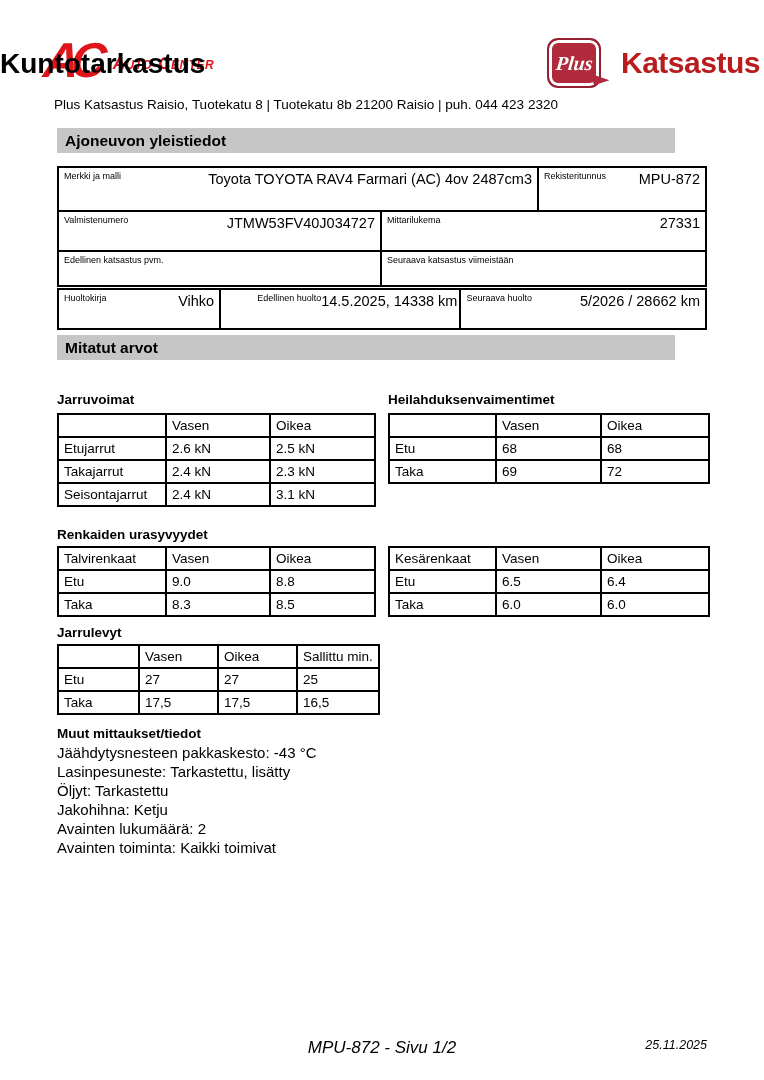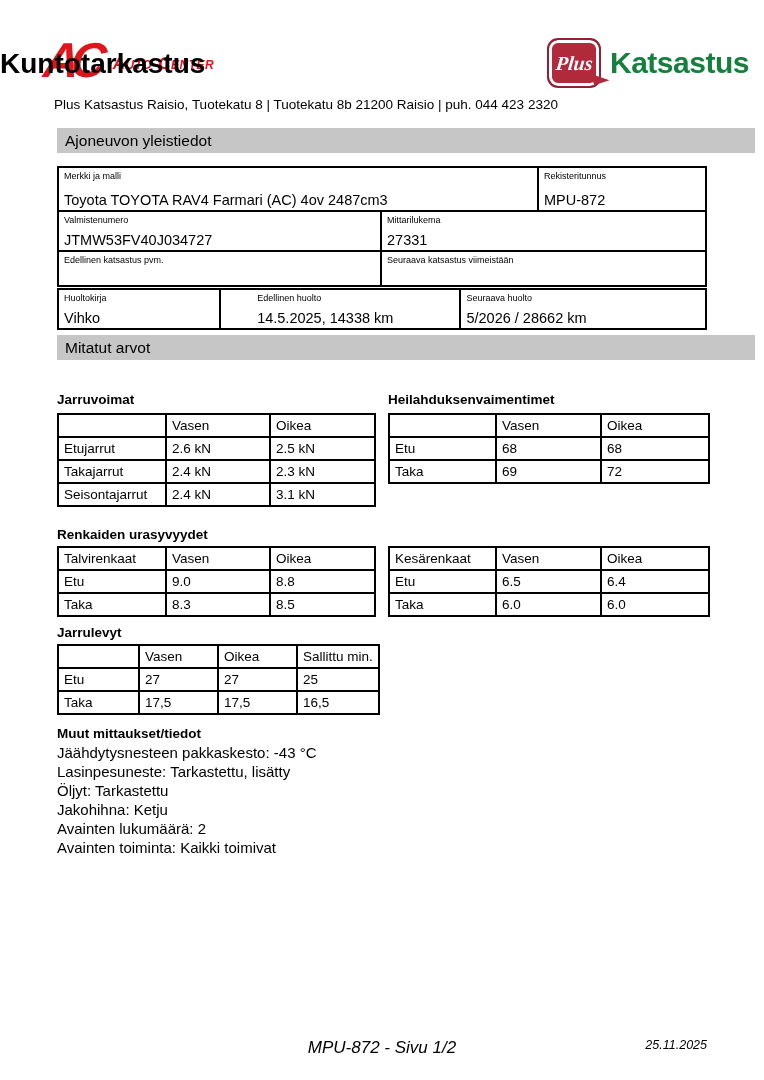"Katsastus" .plus-text { color: #15803d -> #b91c1c; margin-left: 9px -> 20px }
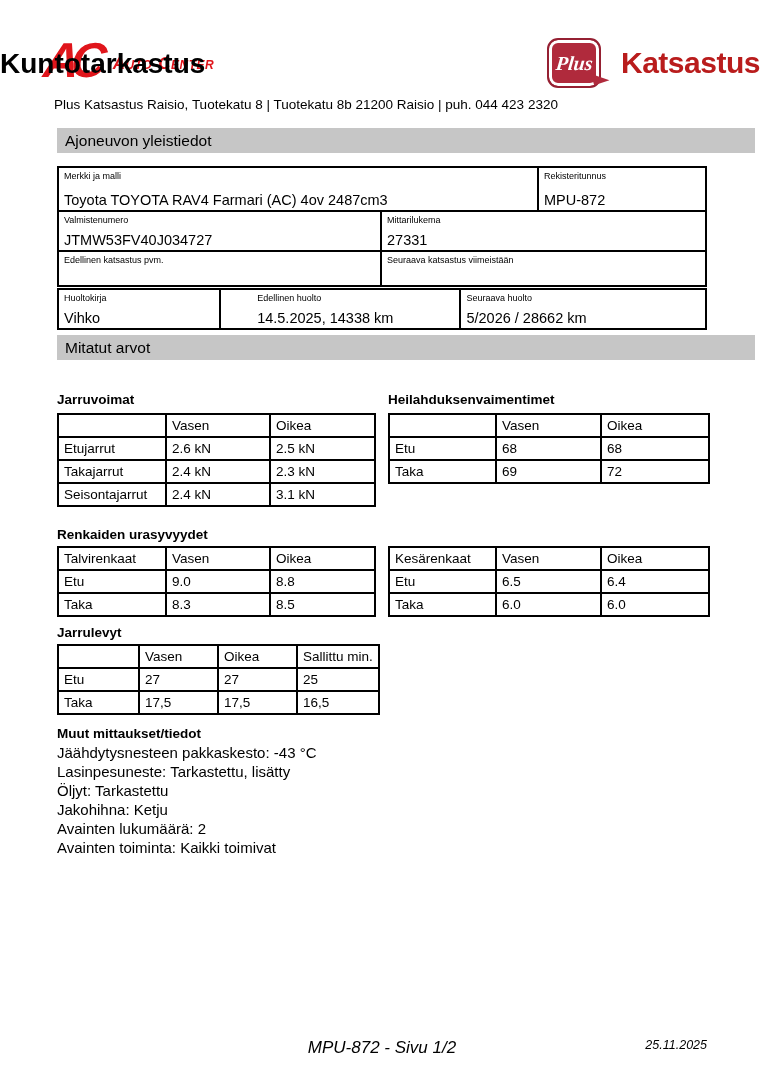"Ajoneuvon yleistiedot" .secbar { font-weight: normal -> bold; width: 698px -> 618px }
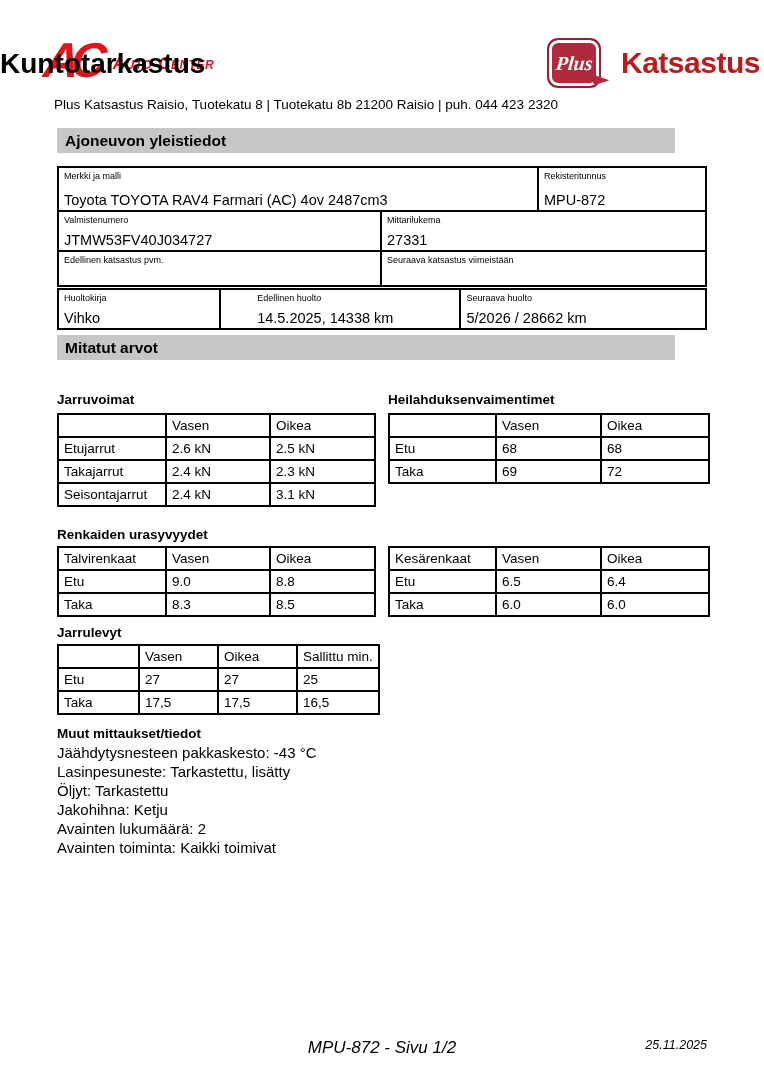"Merkki ja malli" .vcell { flex-direction: column -> row }
